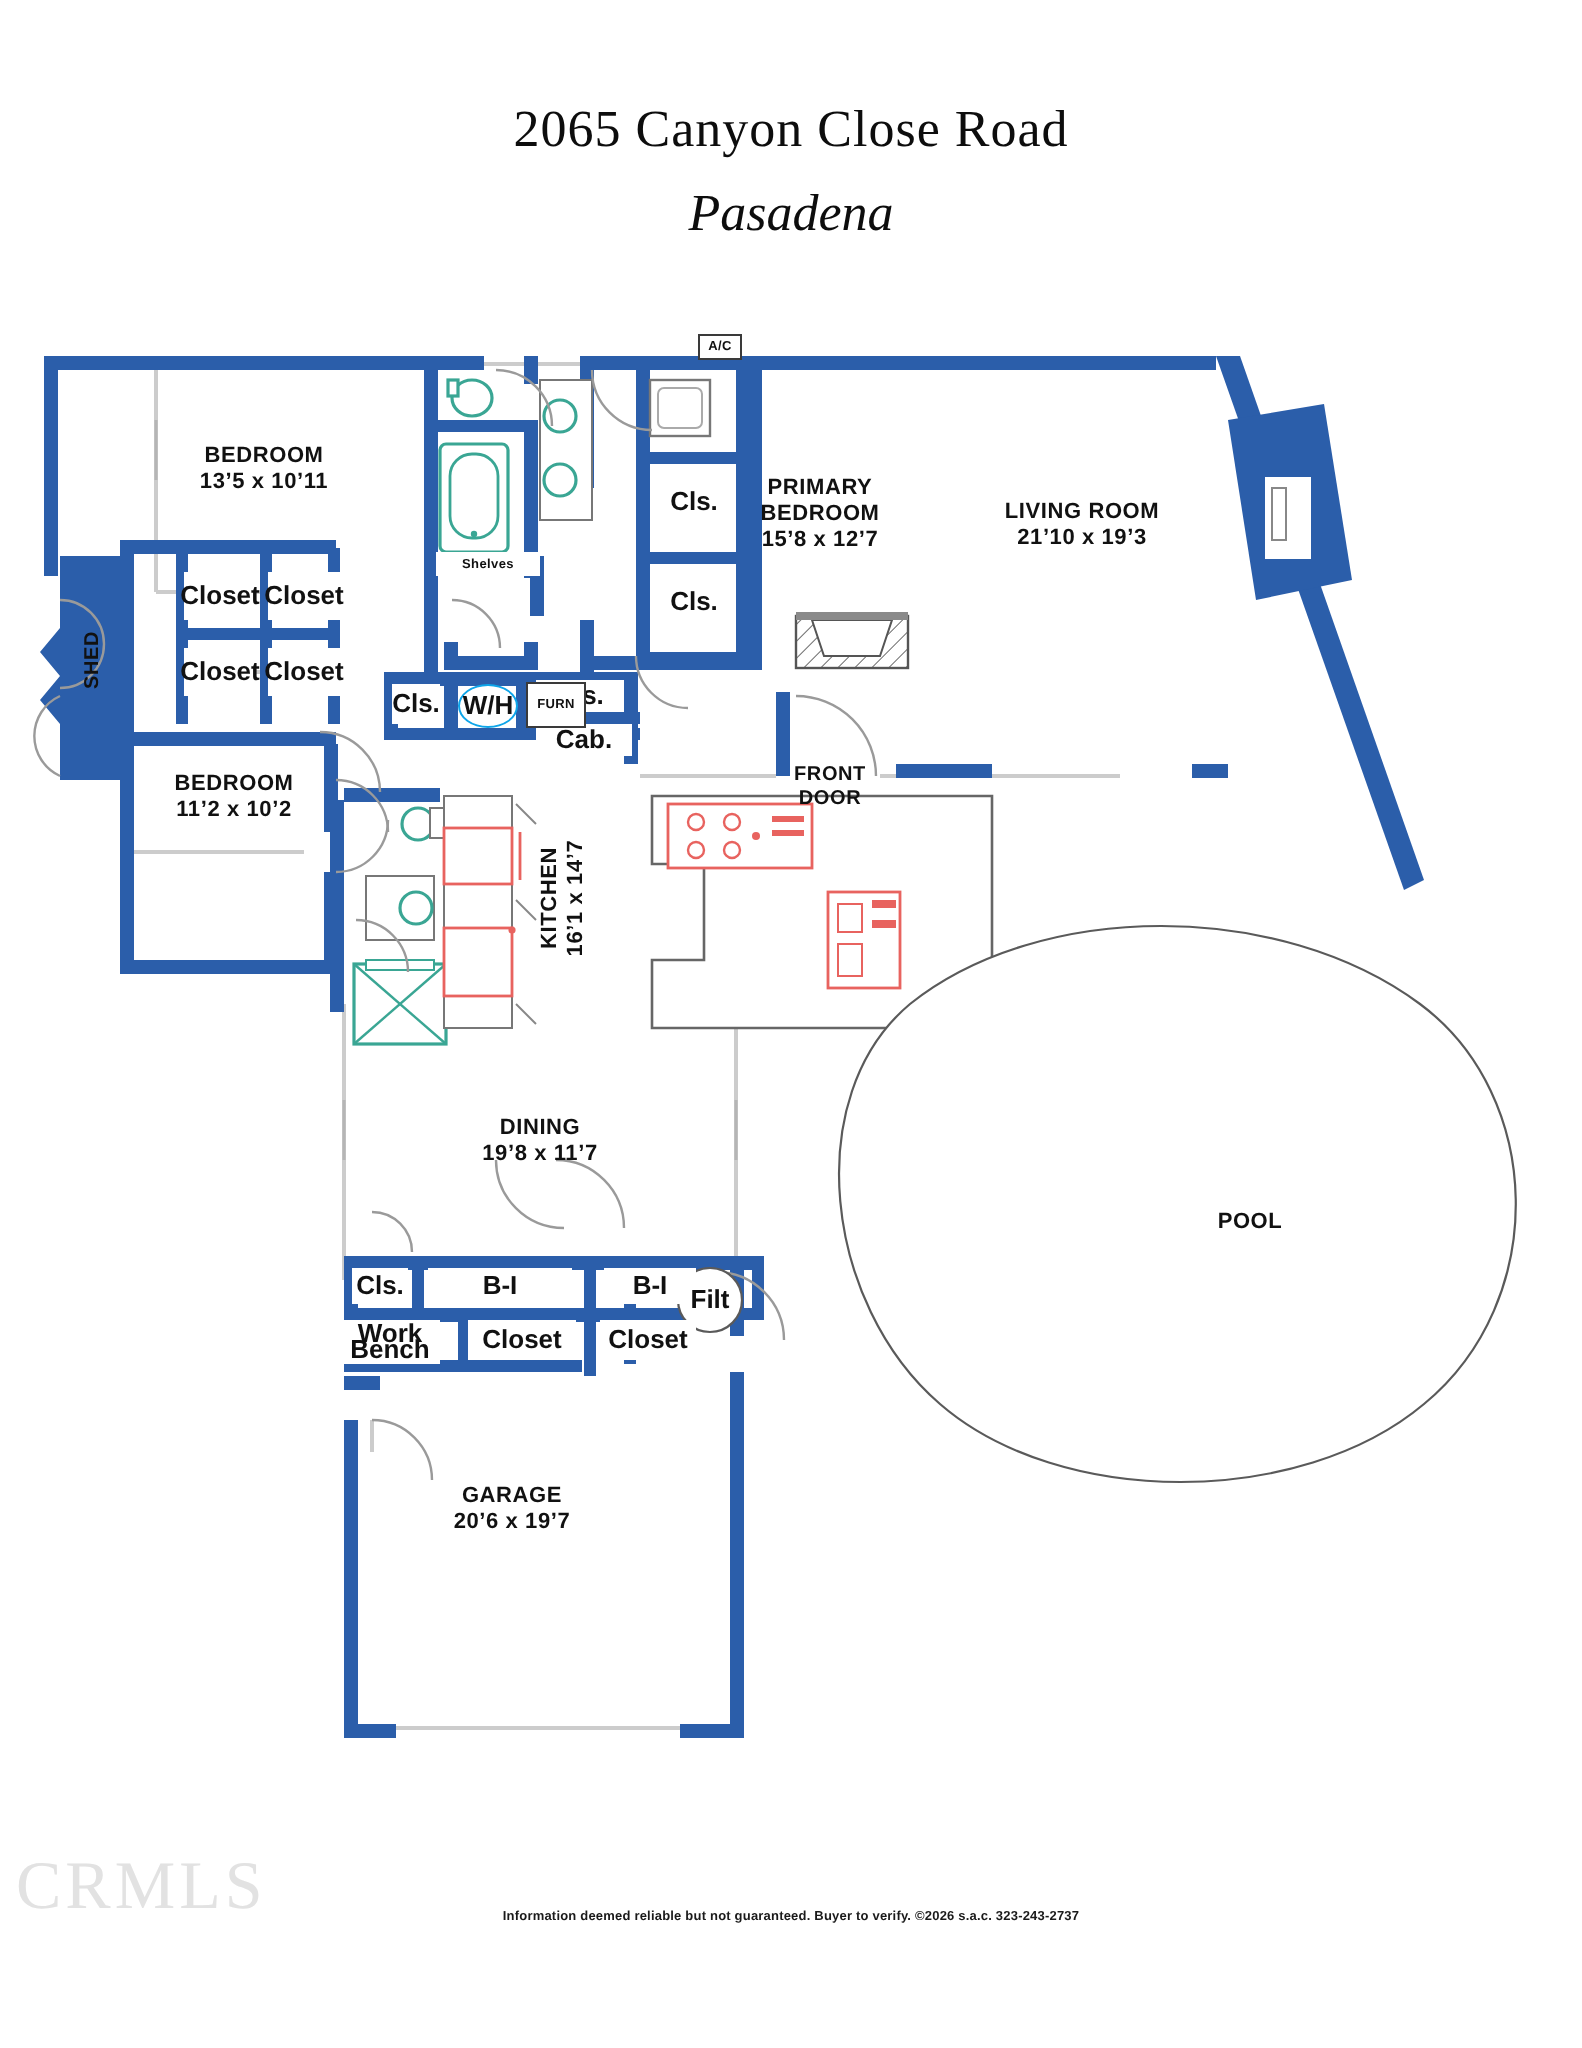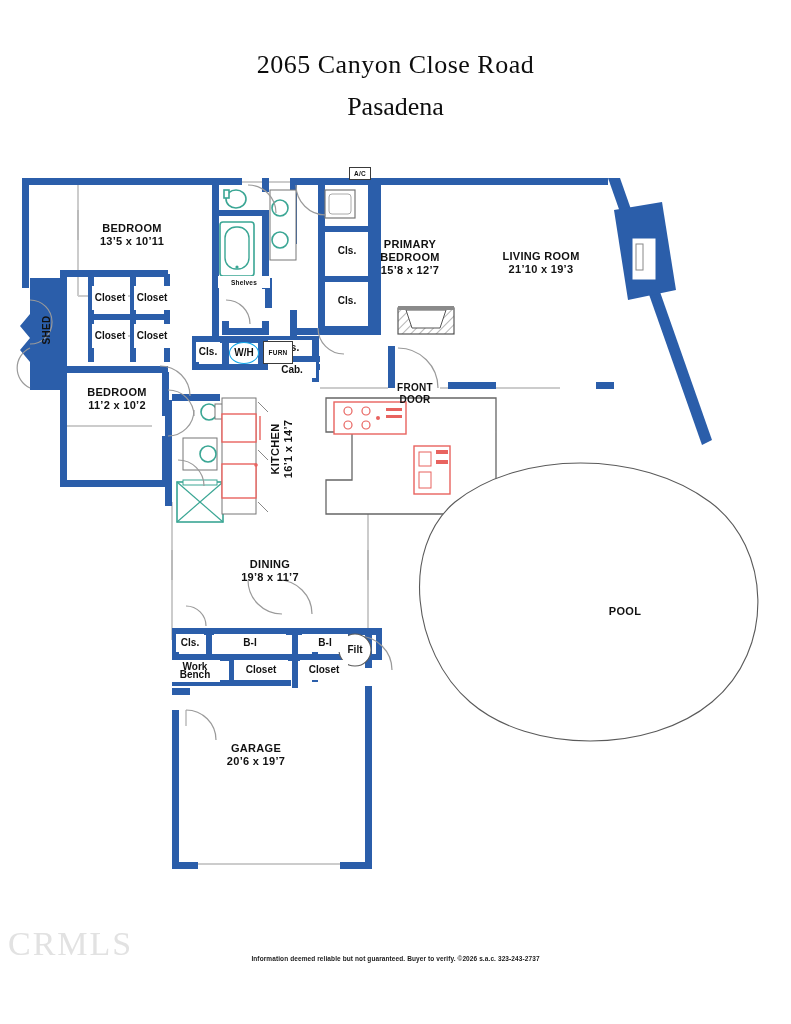"Pasadena" .subtitle { font-style: none -> italic }
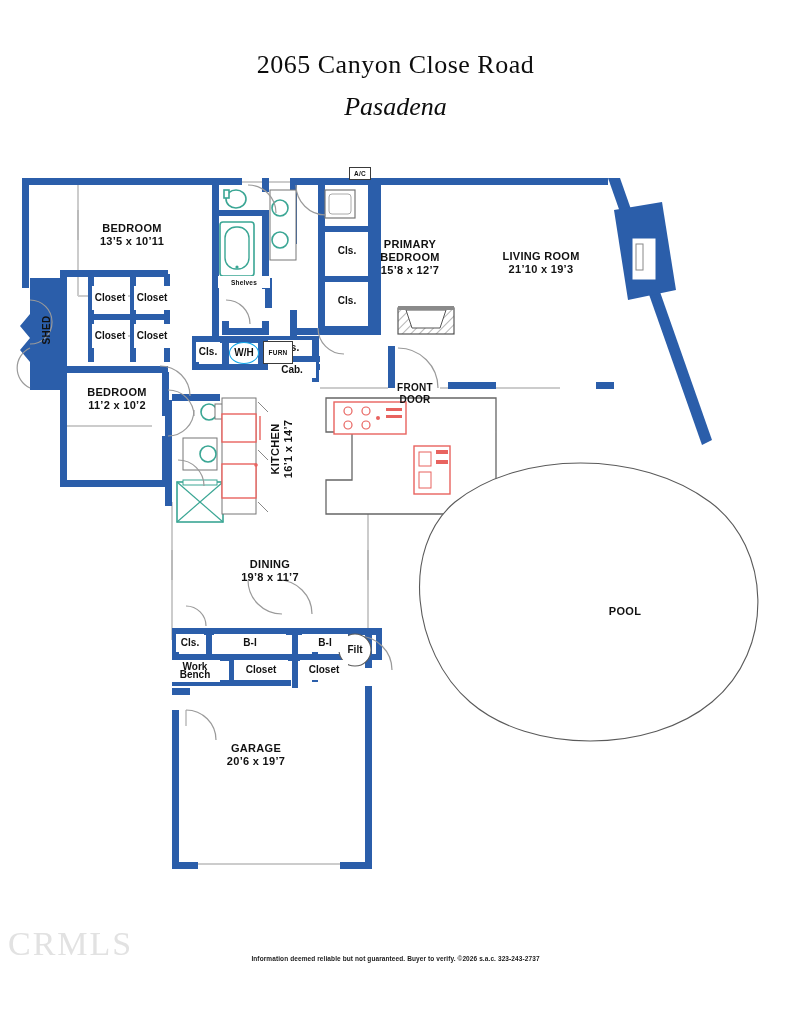"Cls." .cellbox { font-size: 10px -> 13px }
